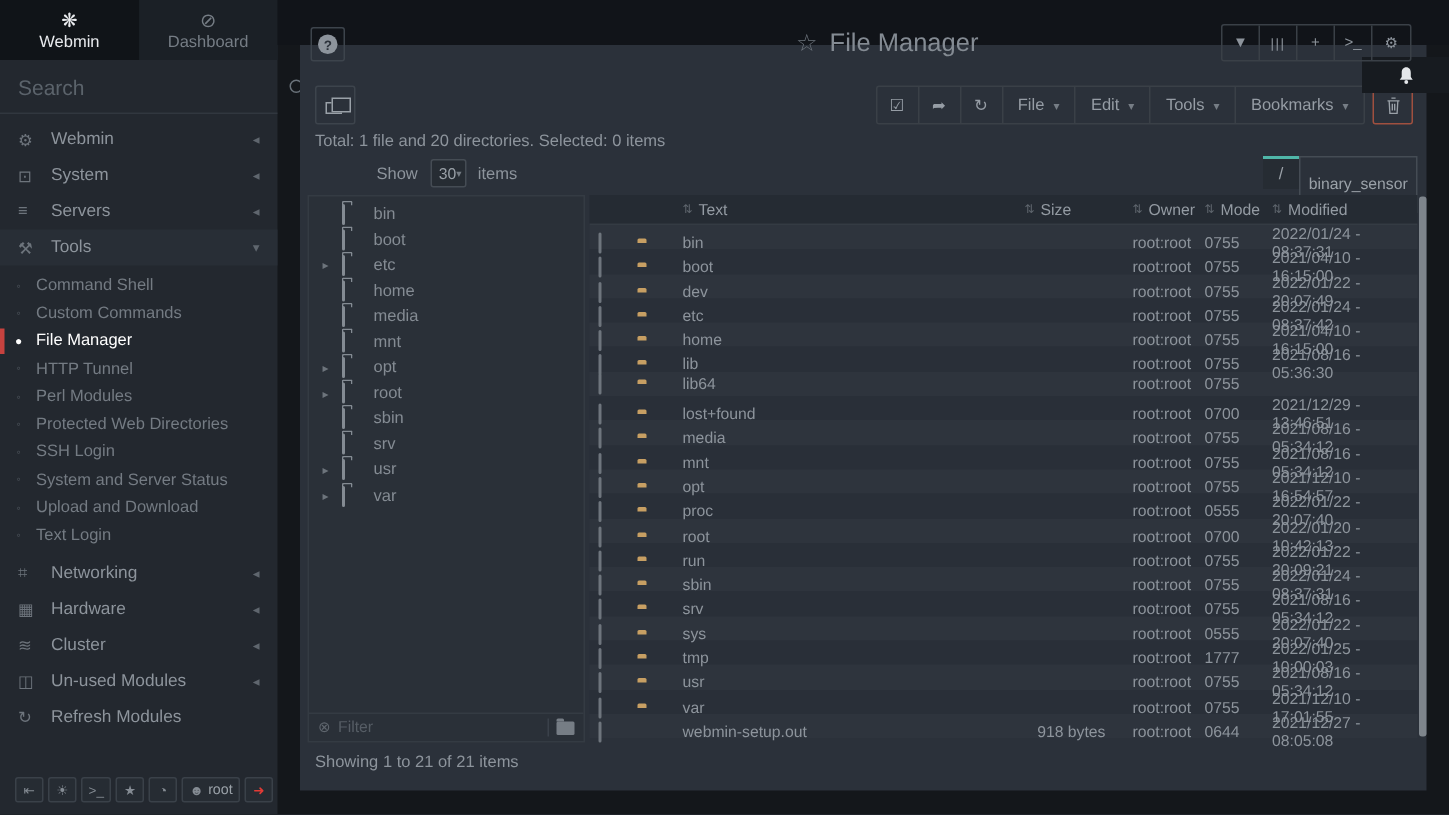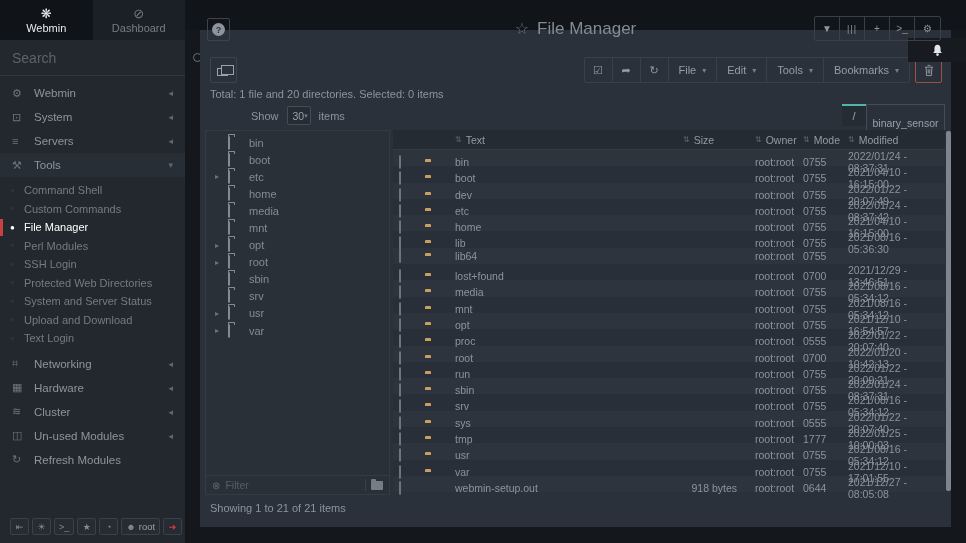"☆ File Manager" .page-title { left: 200px -> 216px }
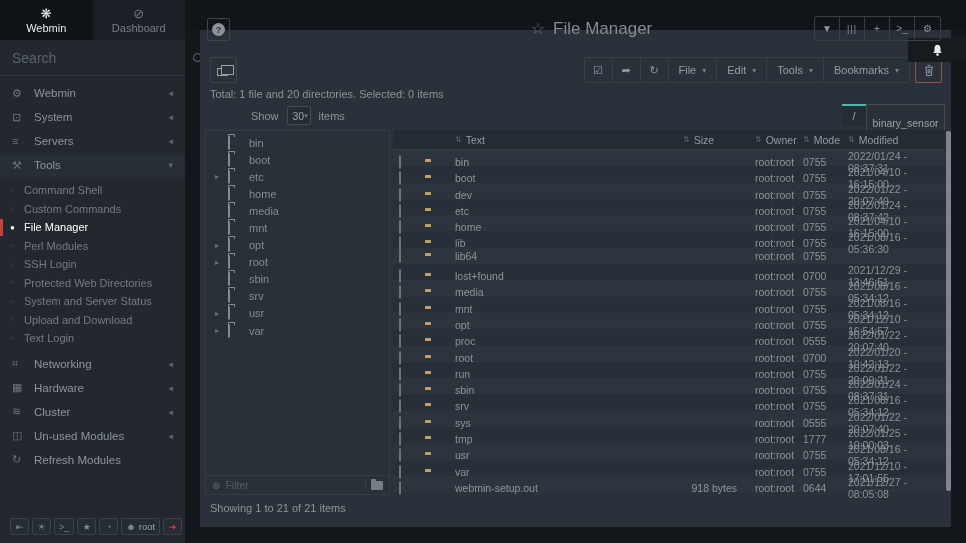"HTTP Tunnel" div.sub-item { html: none -> <div> <span>◦</span> <span>HTTP Tunnel</span> </div> }
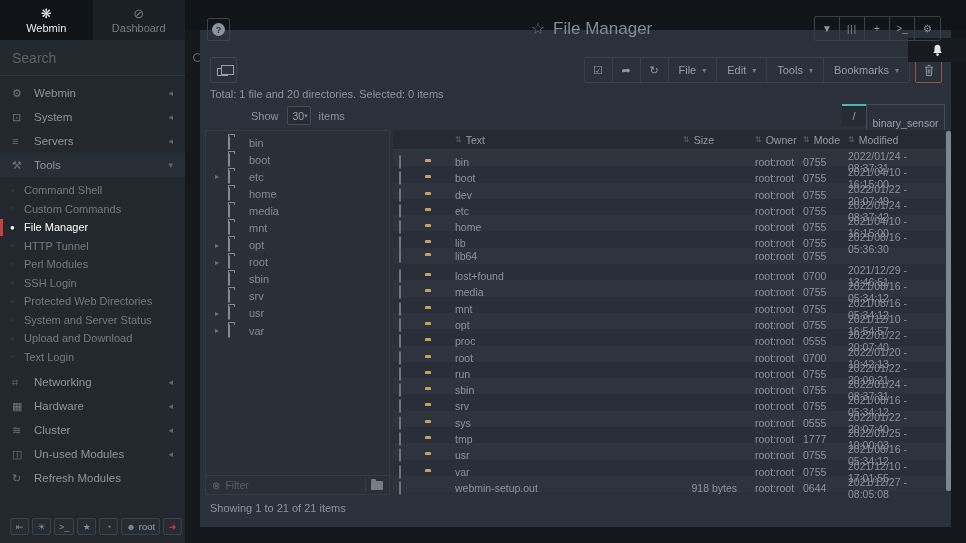"SSH Login" div.sub-item { order: before "Protected Web Directories" -> after "Protected Web Directories" }
